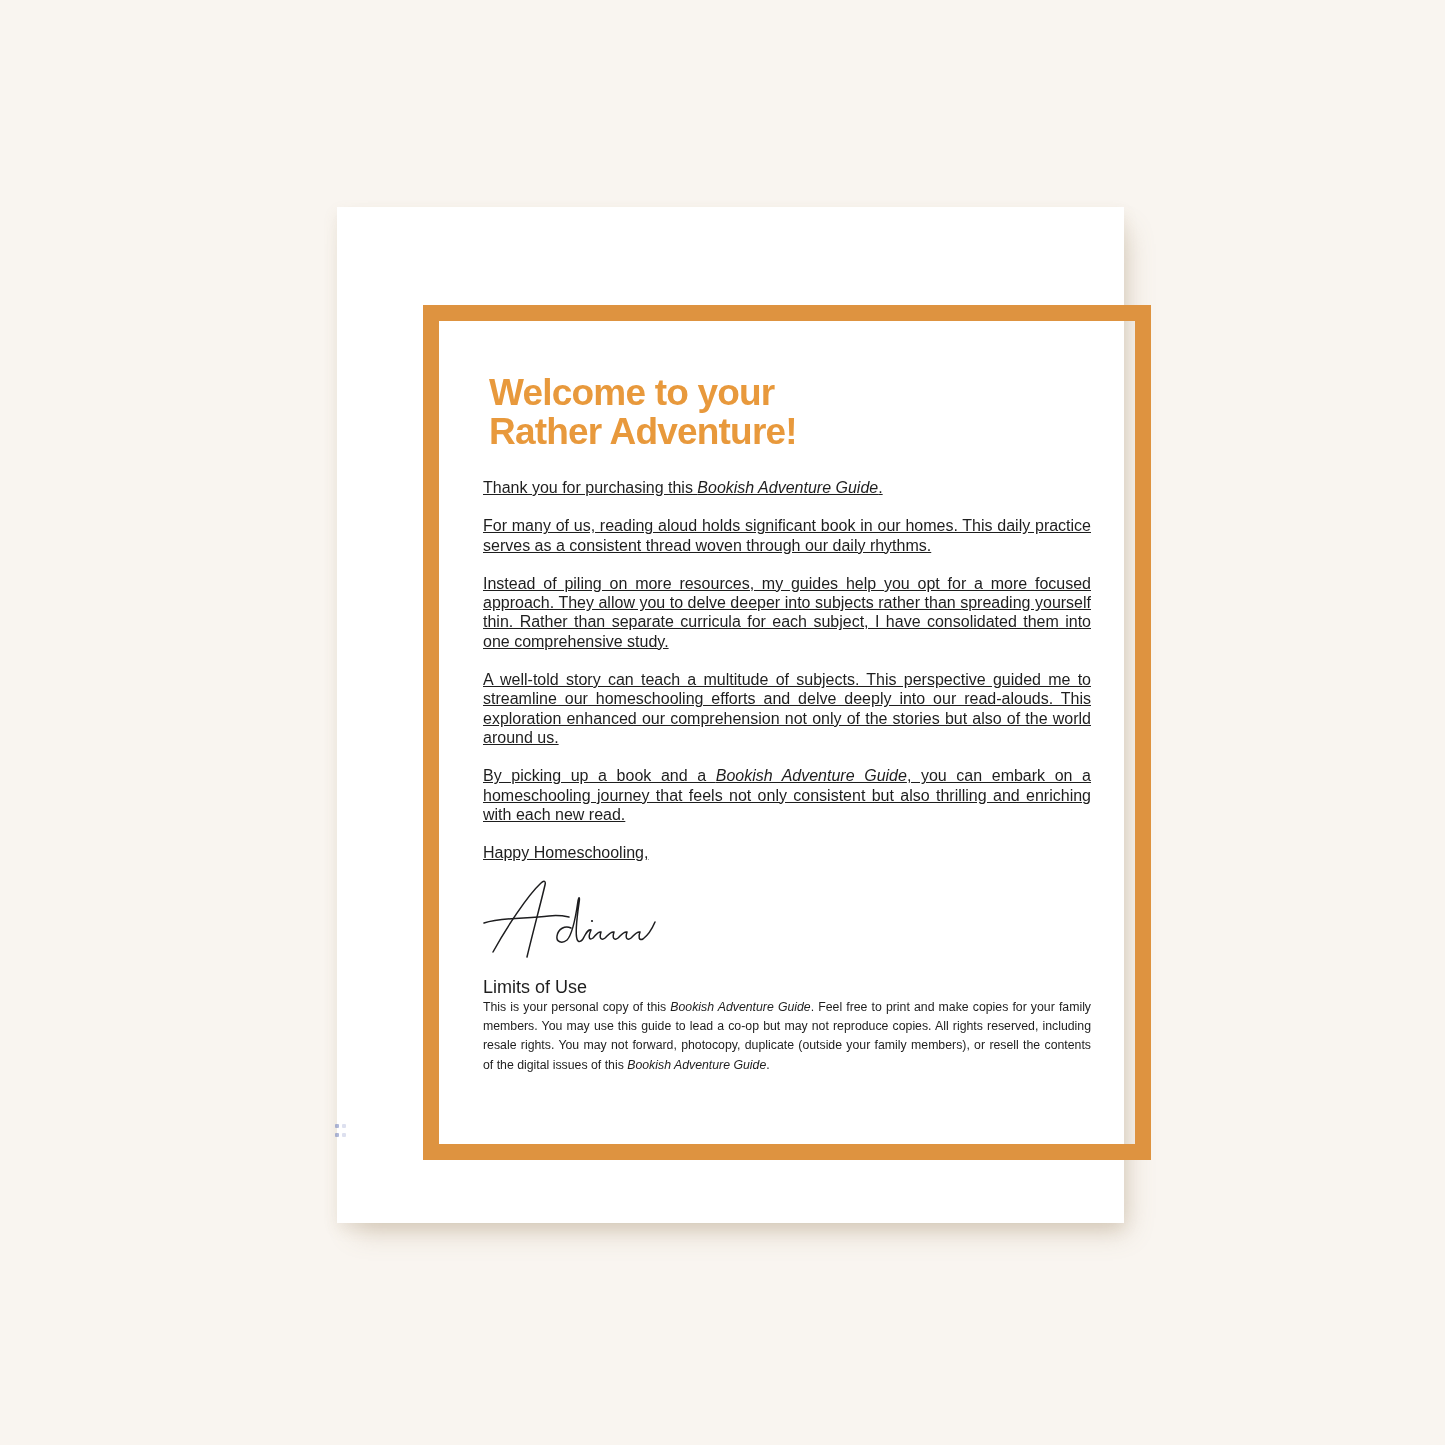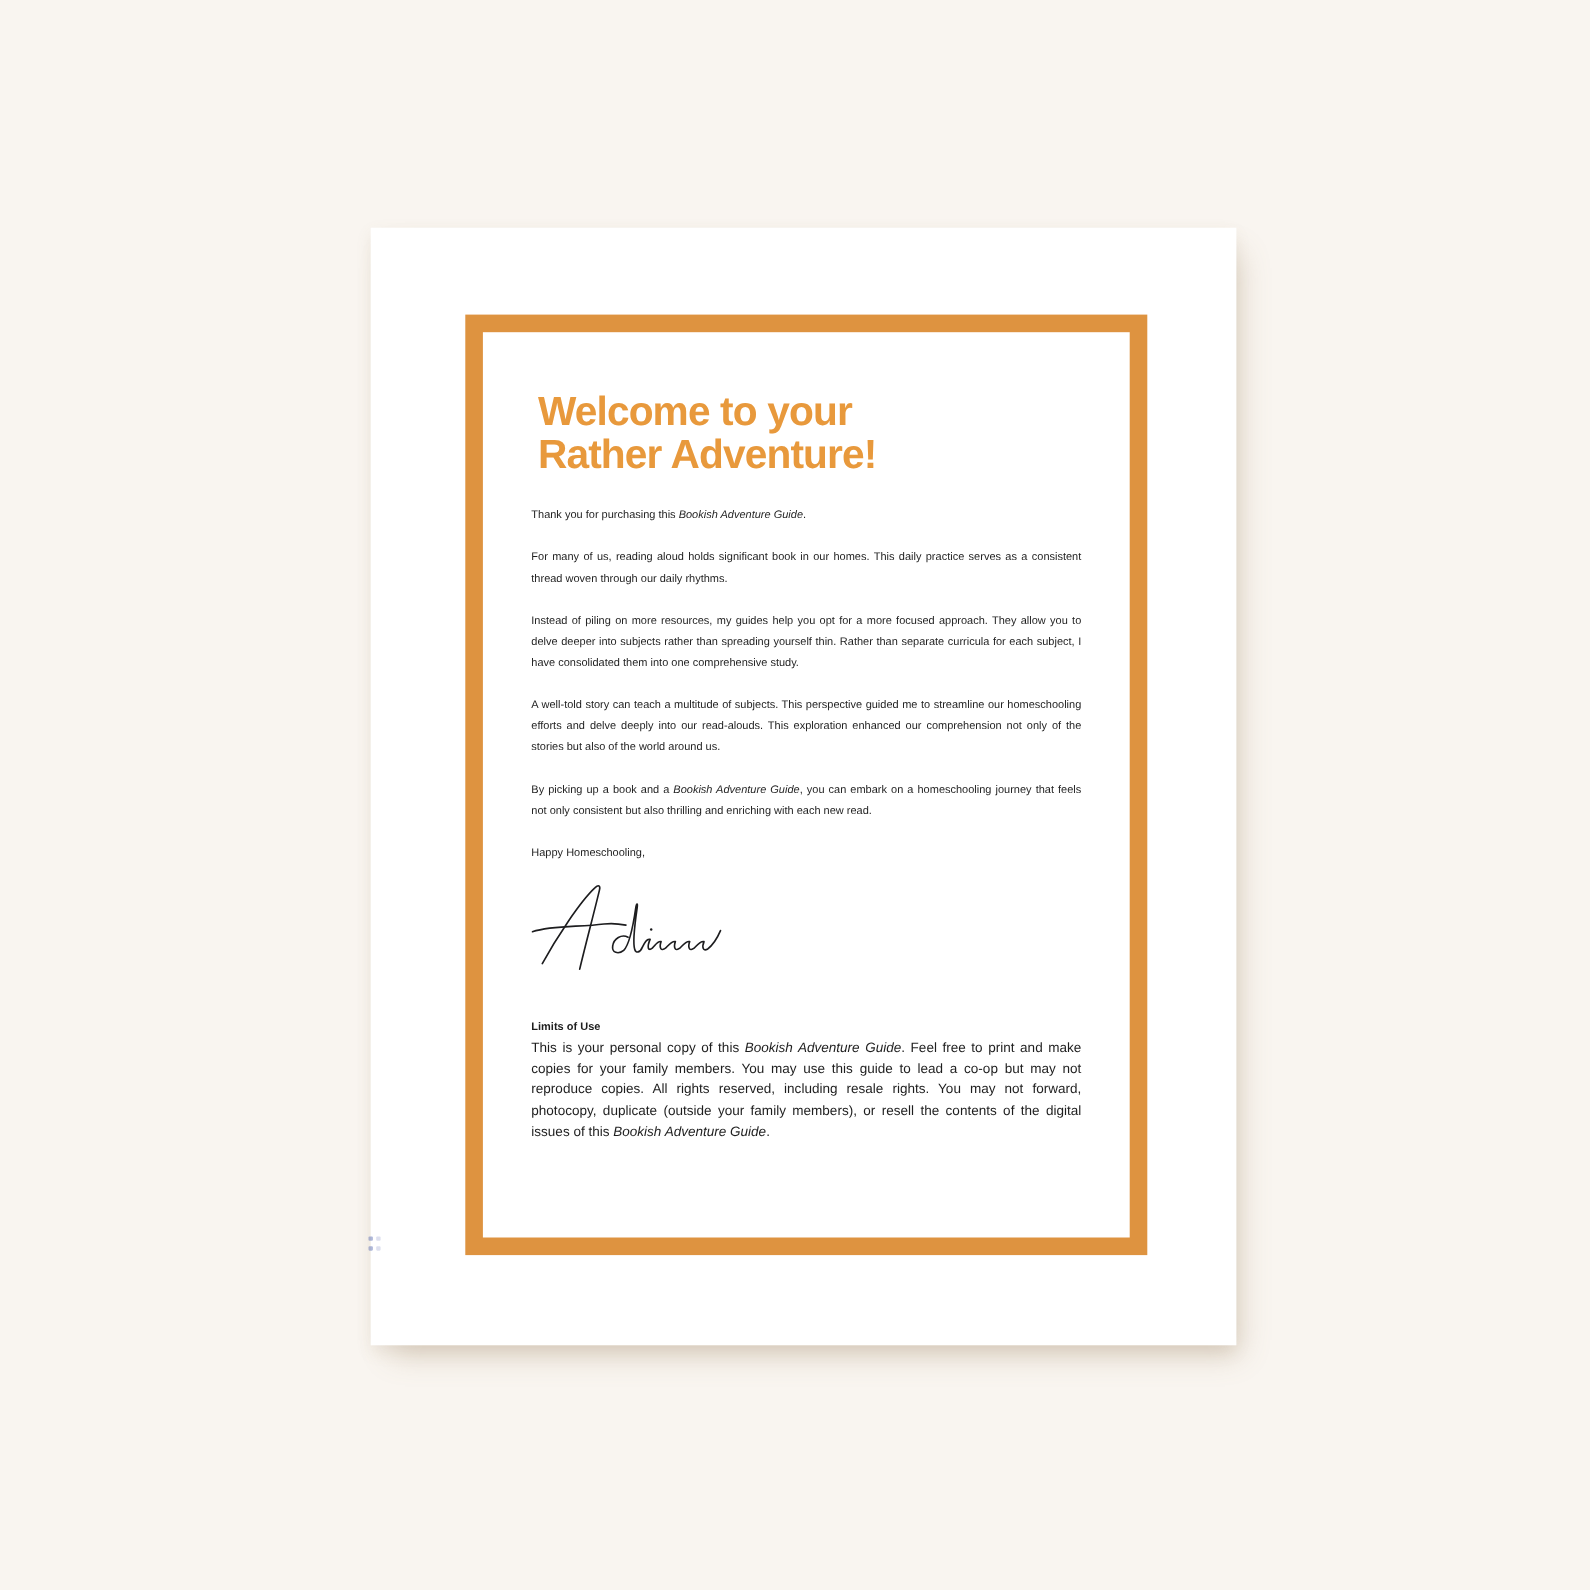"Welcome to your" .frame { top: 79px -> 98px; width: 620px -> 728px }
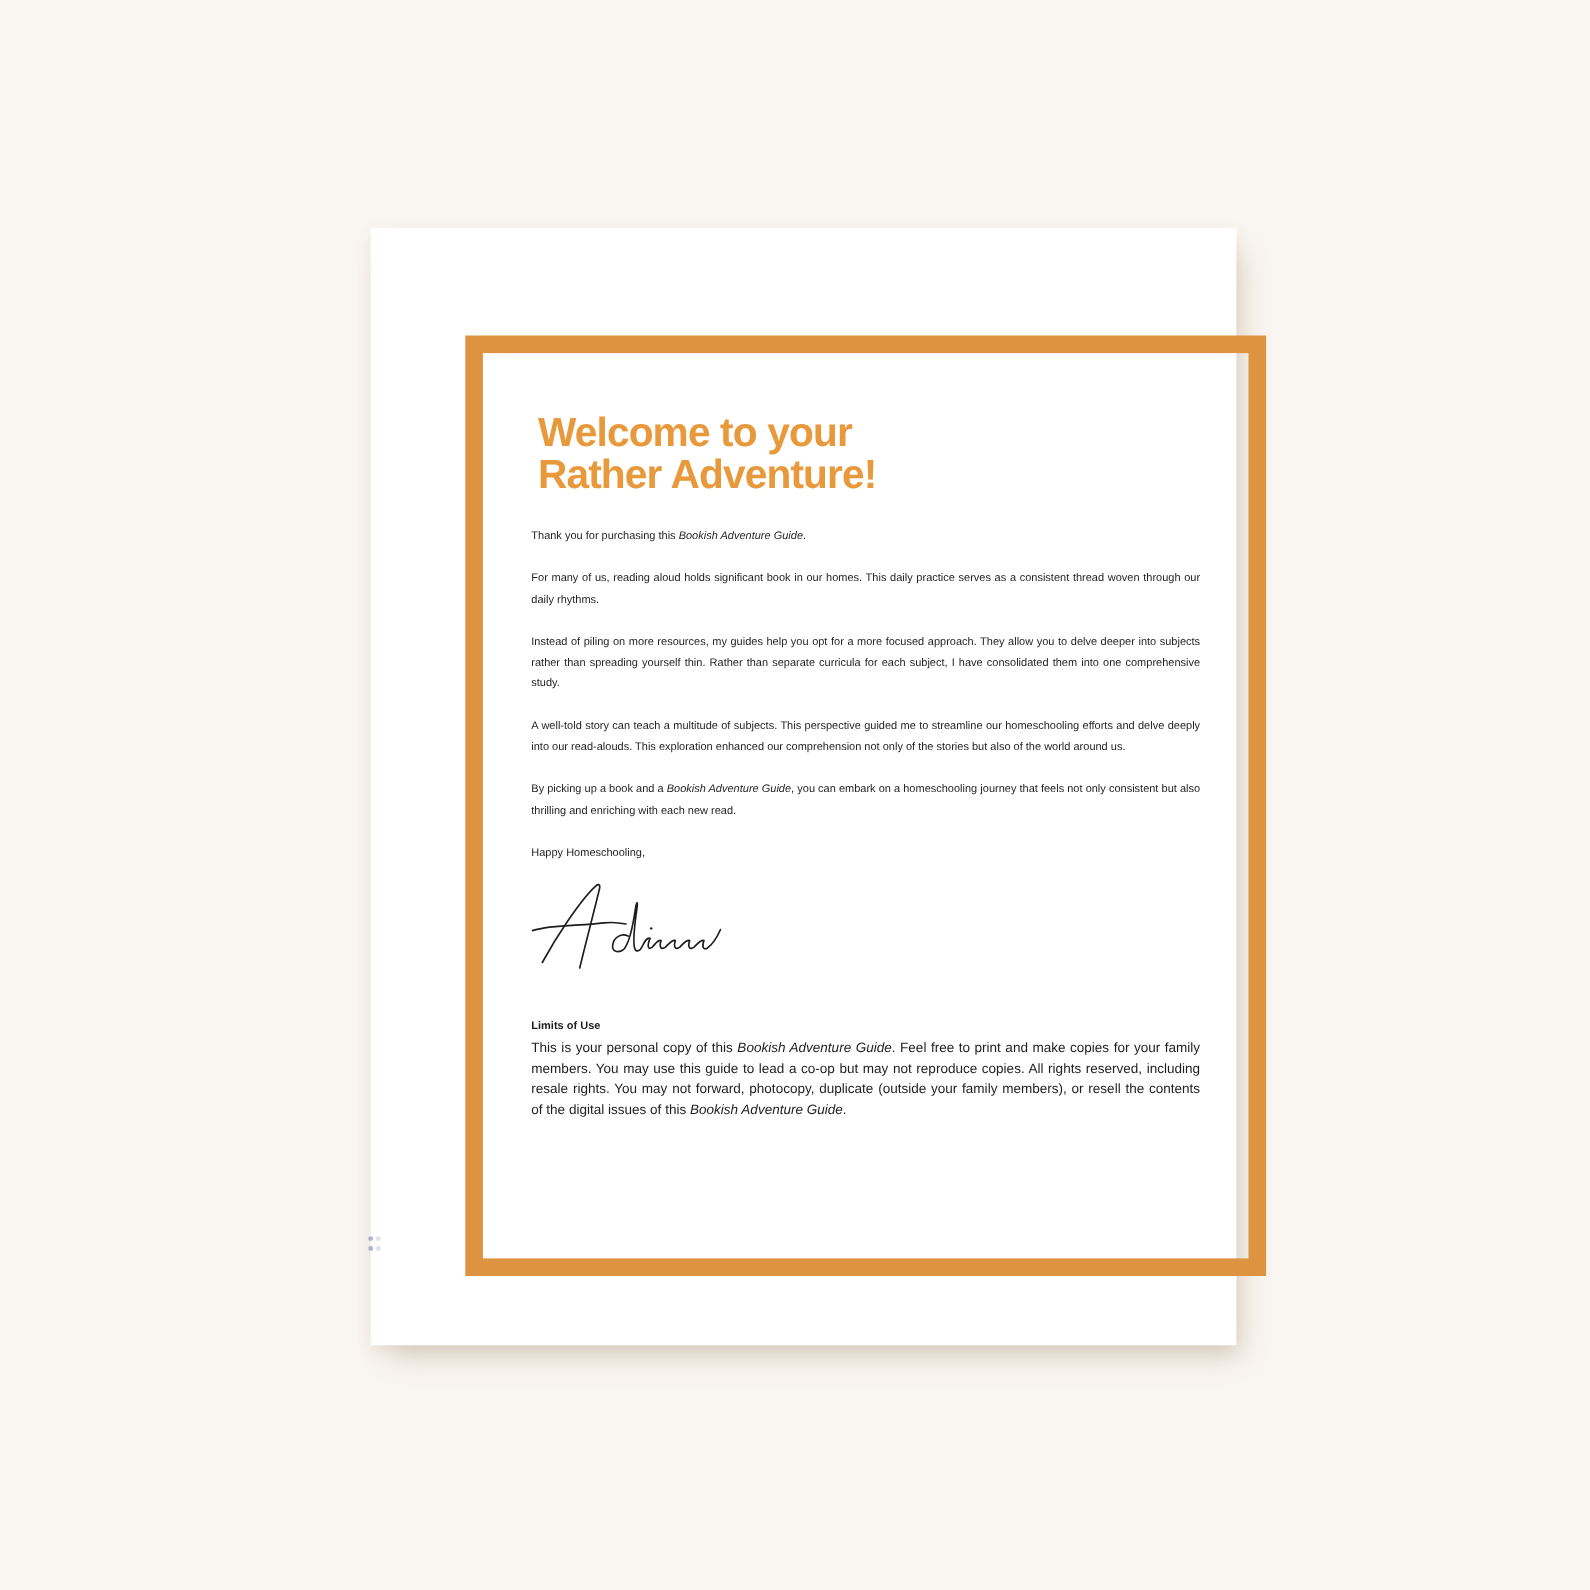"Thank you for purchasing this" p.body, p.closing { font-size: 10px -> 16px; text-decoration: none -> underline }
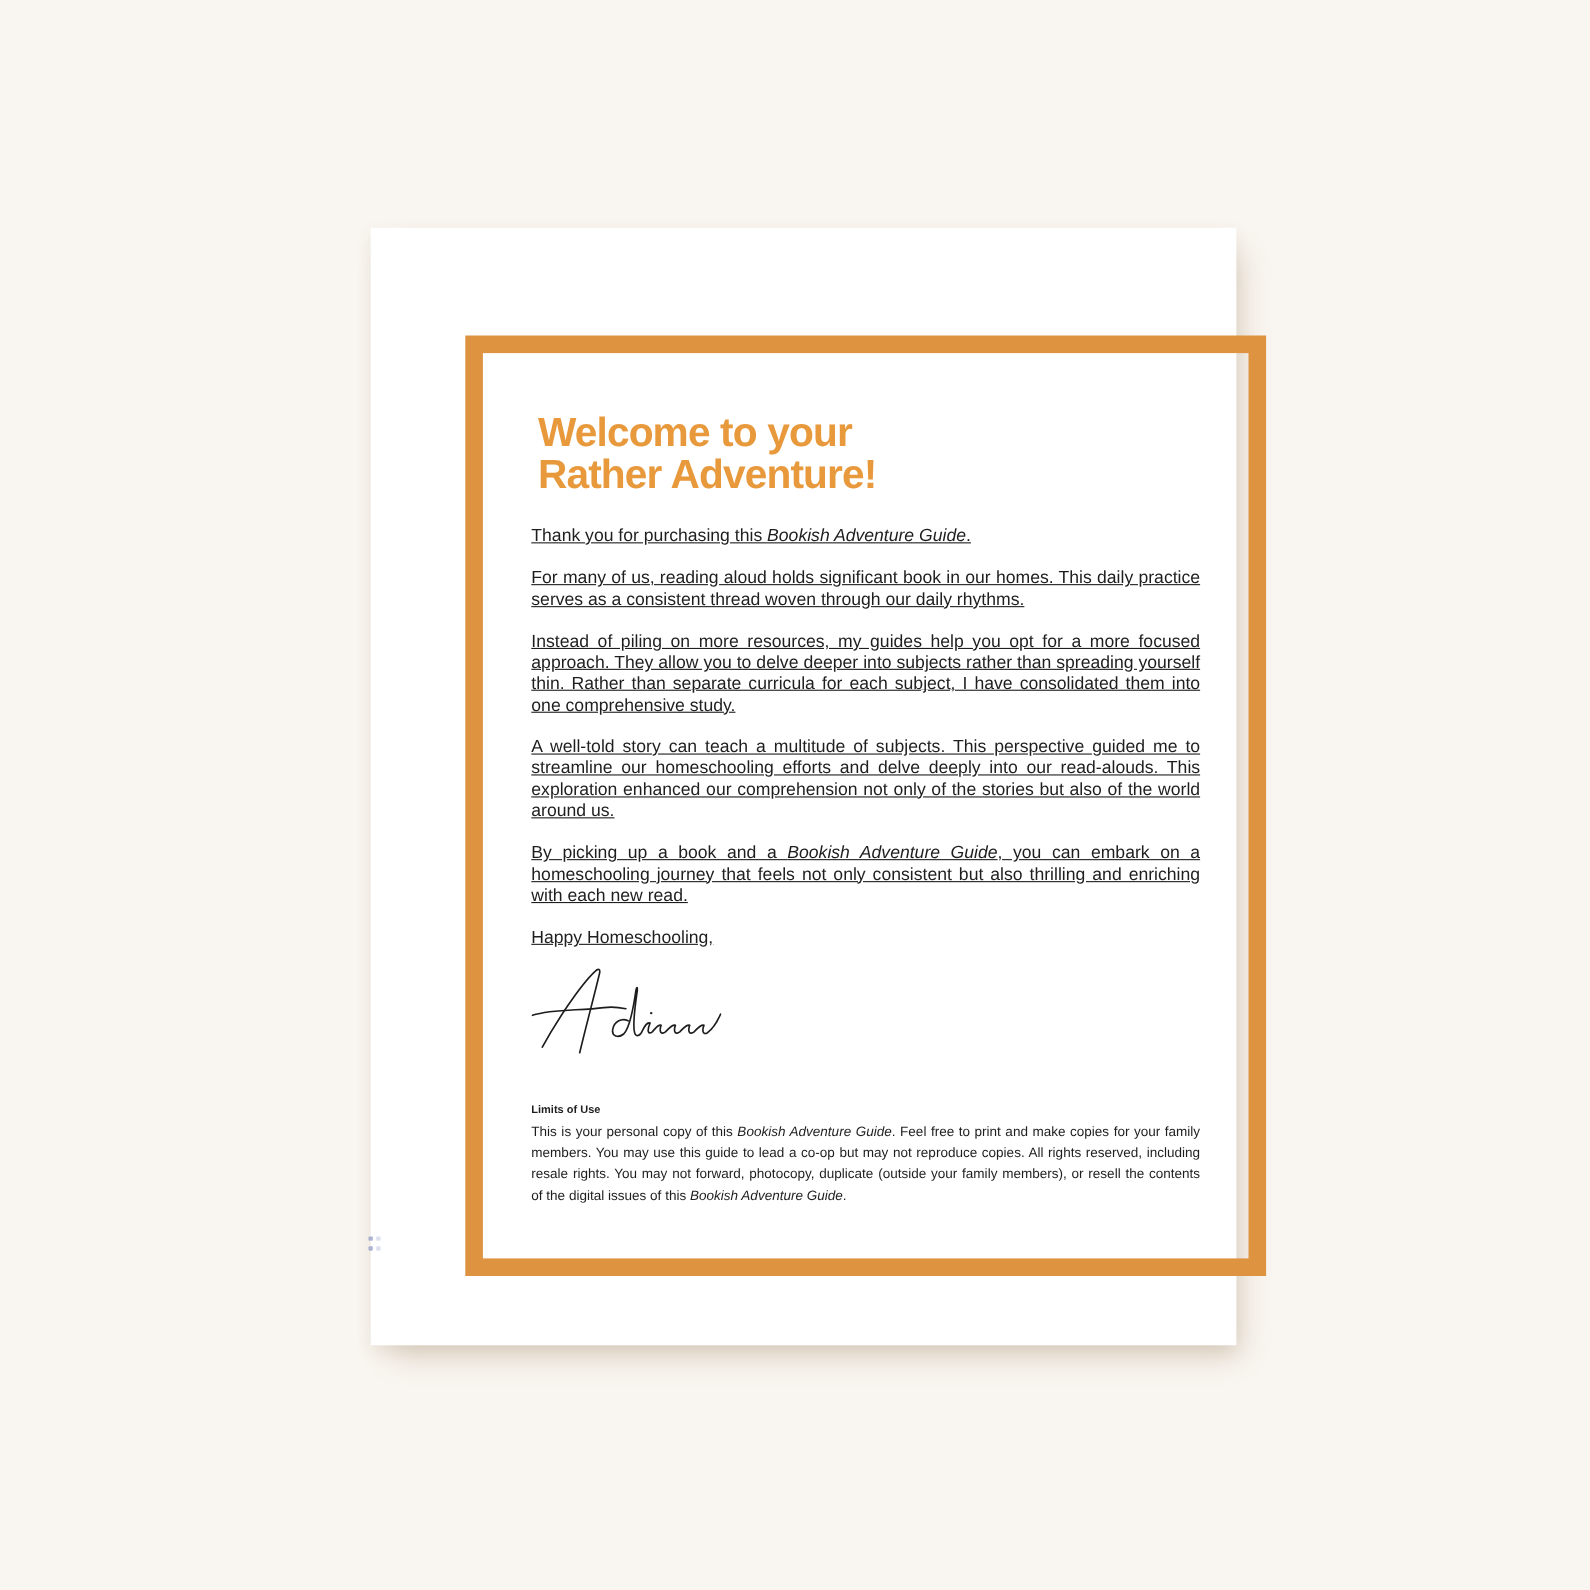"Limits of Use" .limits-heading { font-size: 10px -> 18px; font-weight: 700 -> 400; margin: 38px 0 0 0 -> 16px 0 0 0 }
